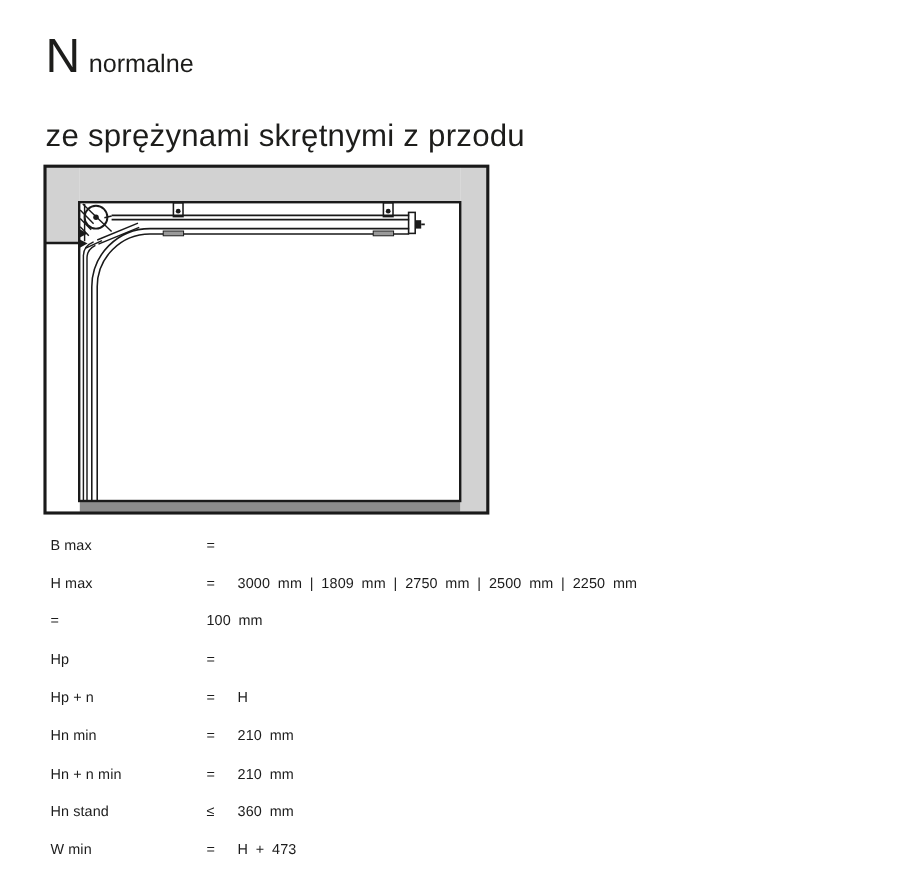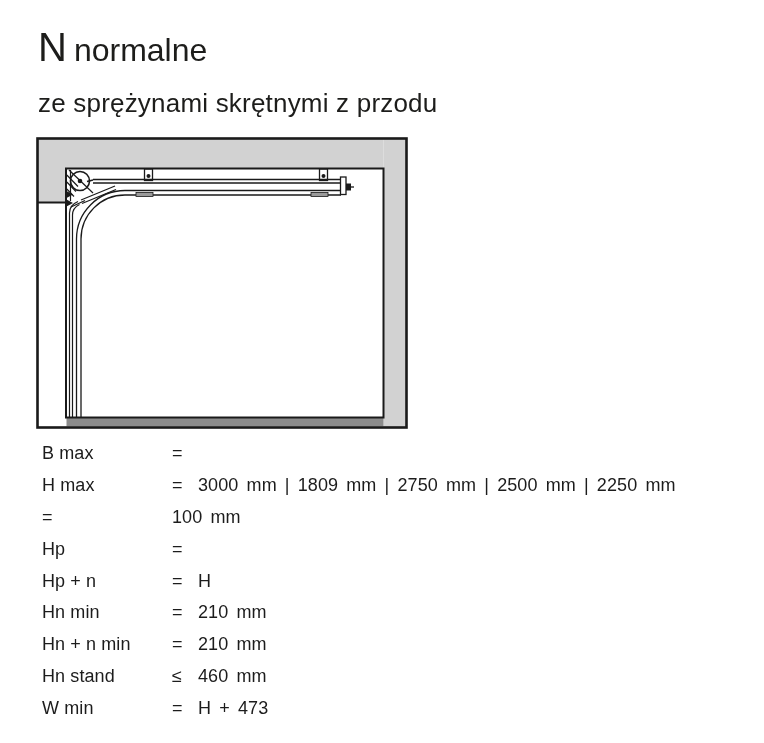"normalne" .title-word { font-size: 32px -> 21px }
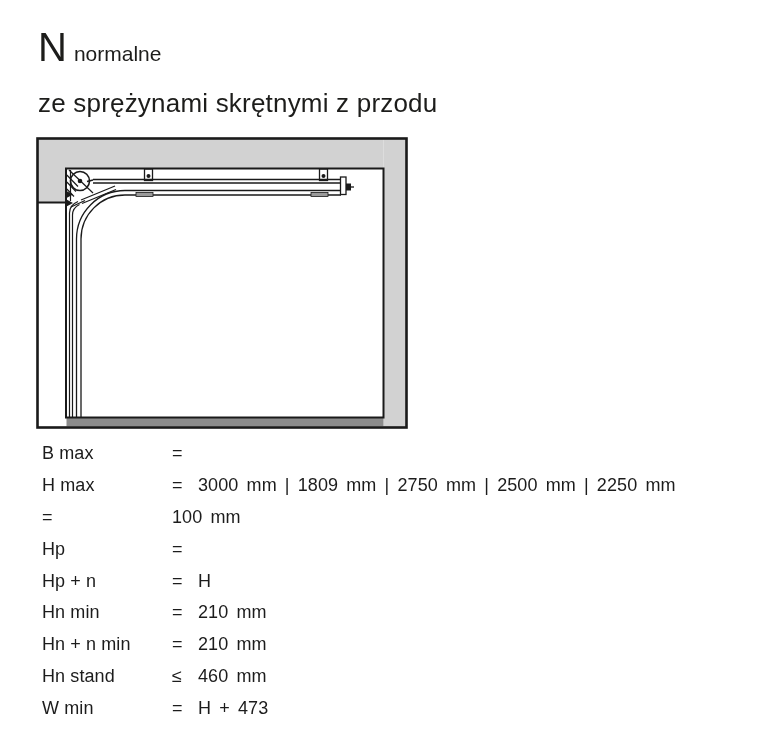"ze sprężynami skrętnymi z przodu" .subtitle { margin-top: 11px -> 21px }
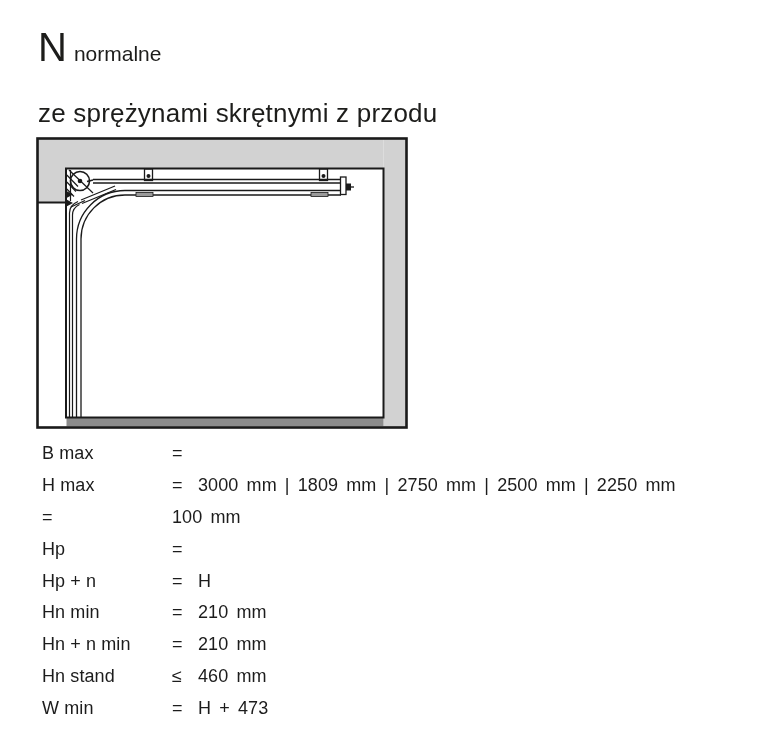"B max" .spec-table { font-size: 18px -> 12px }
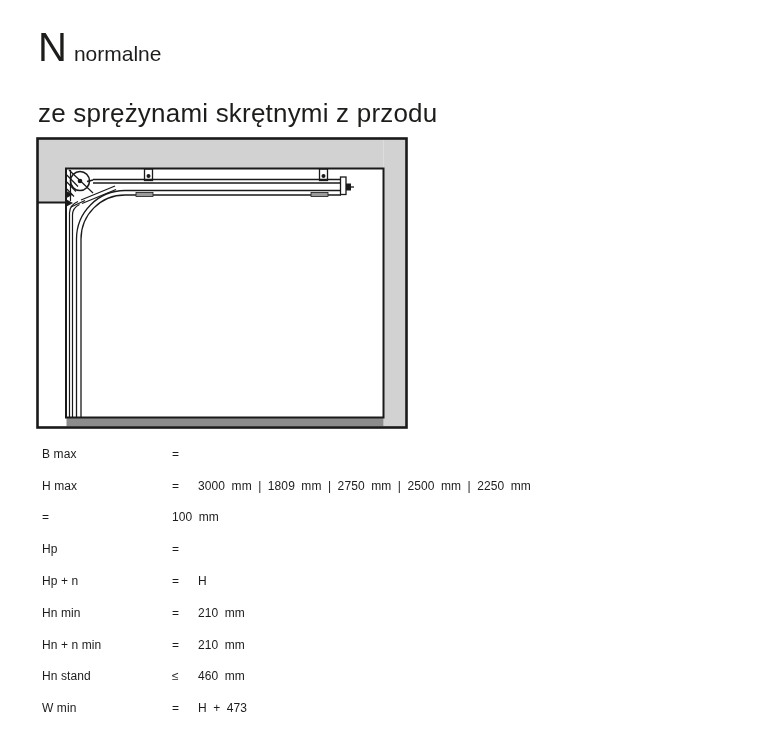"460 mm" span.spec-value { text: 460 -> 360 }
